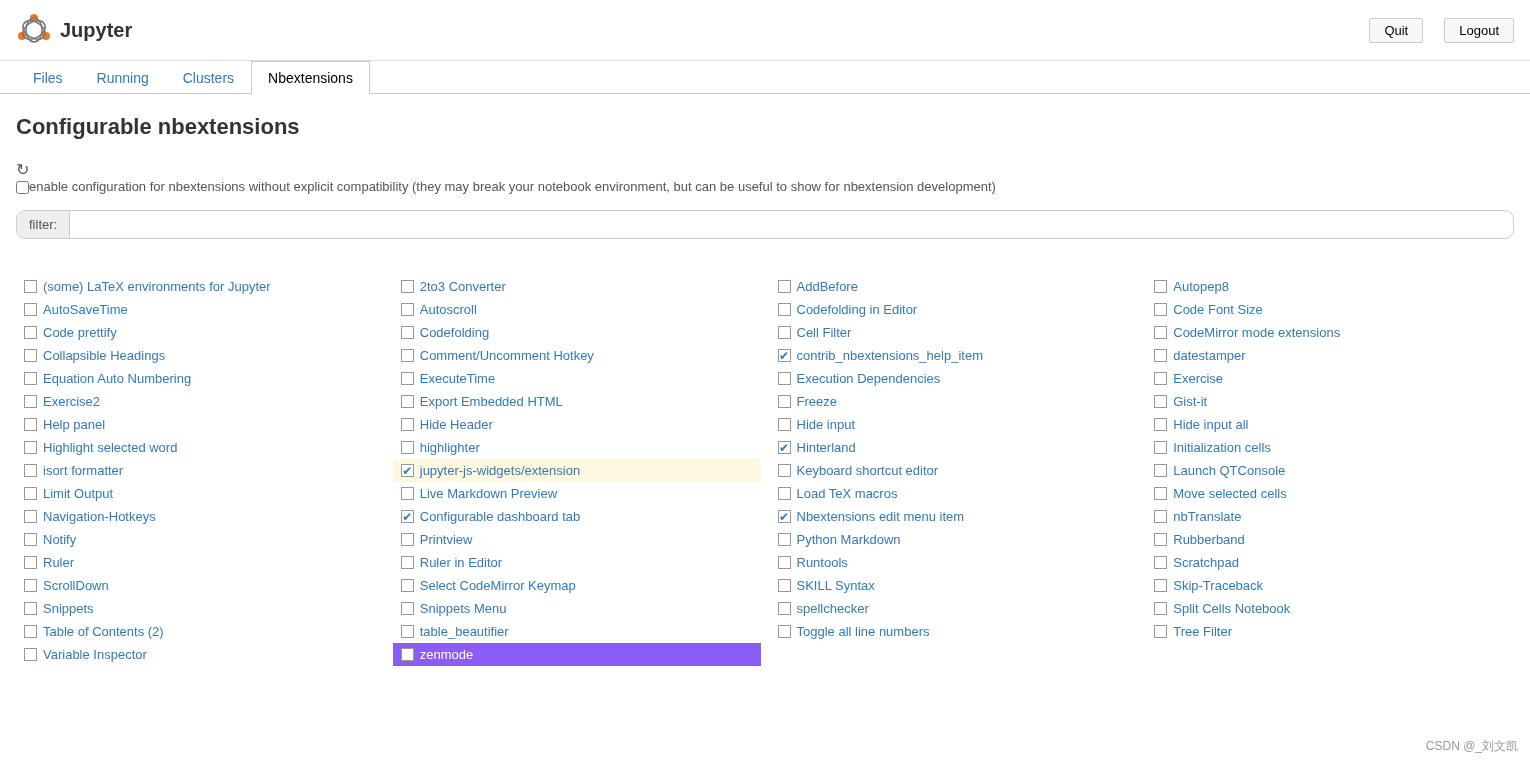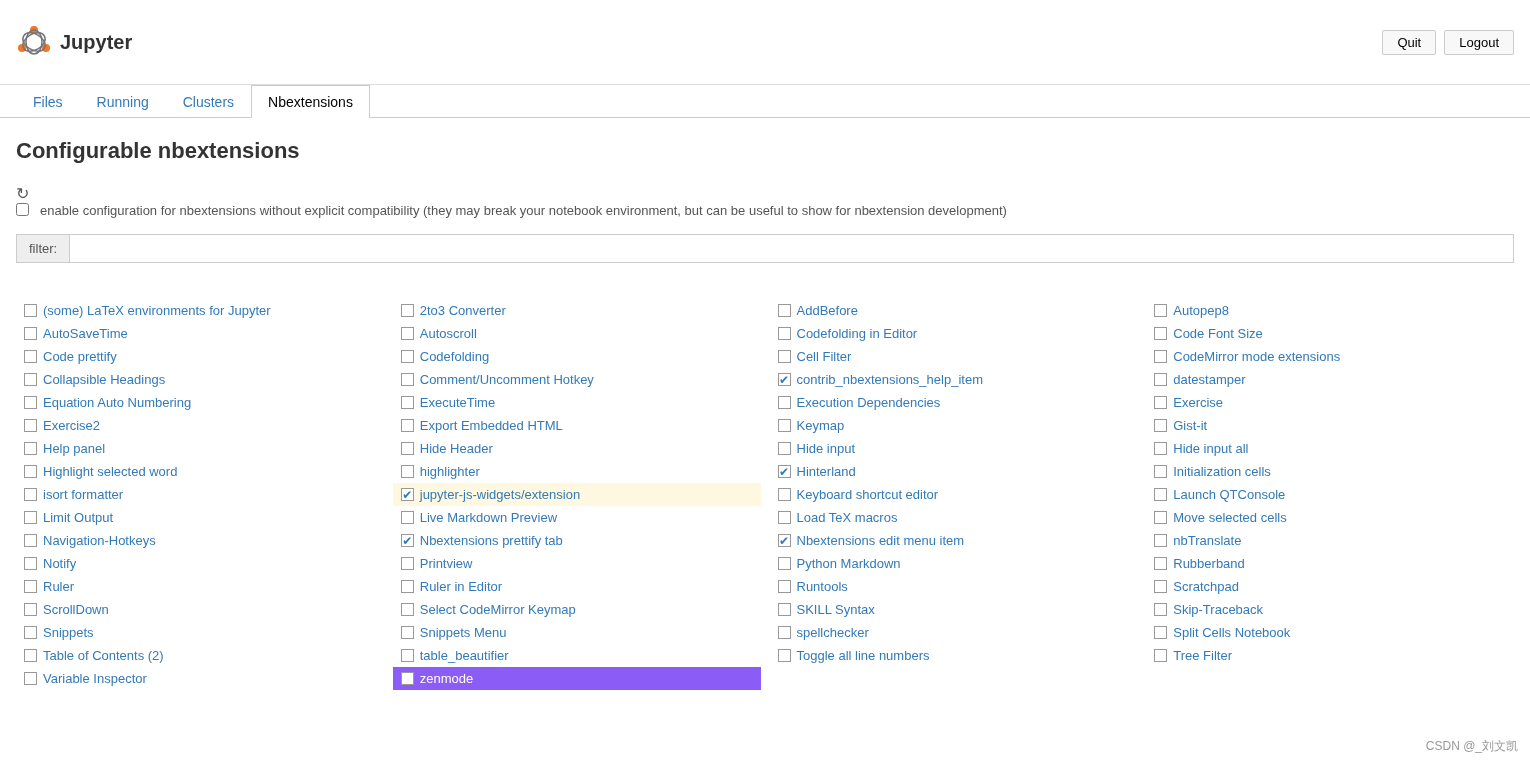"Jupyter" .header { padding: 24px 16px -> 12px 16px }
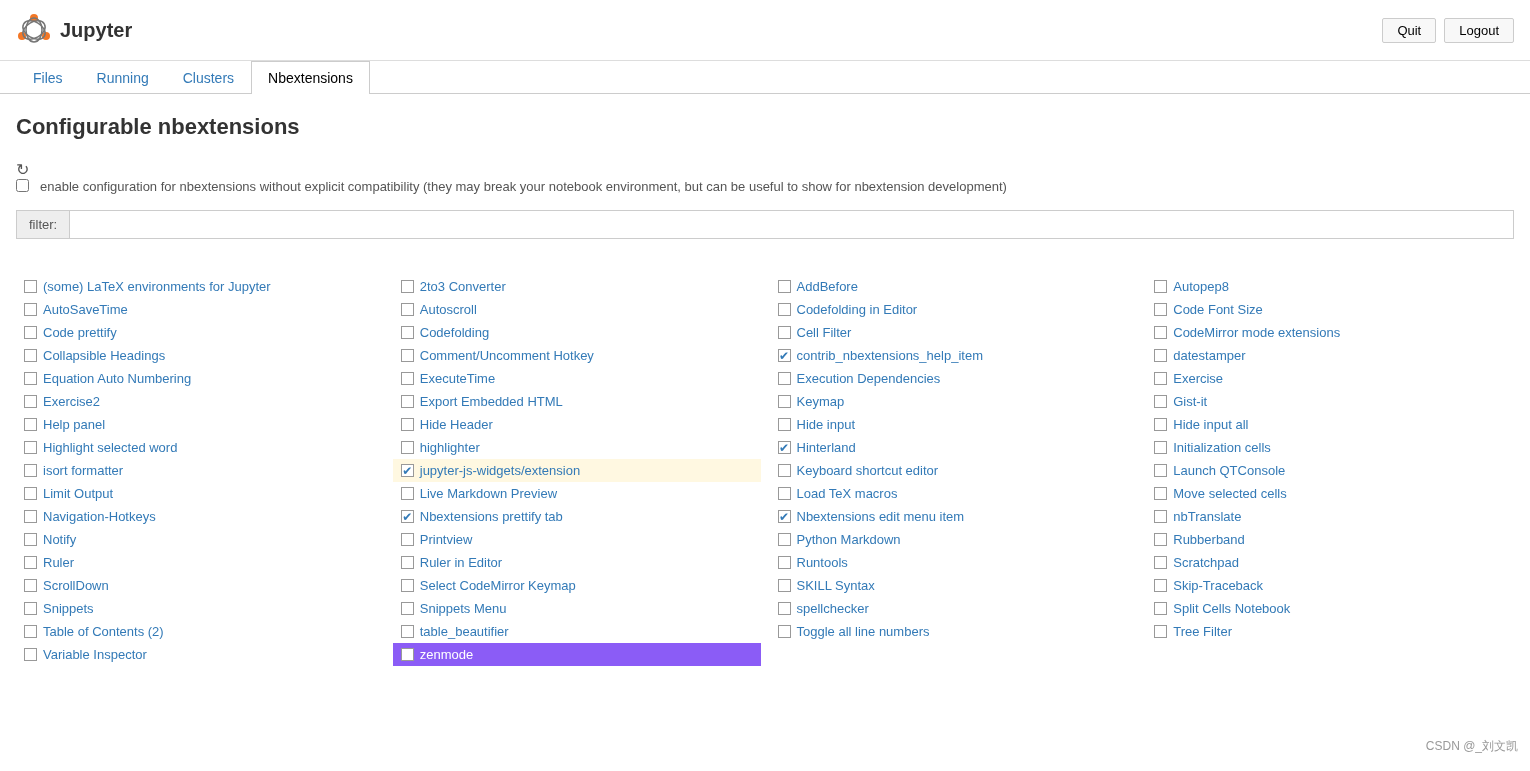"Quit" .header-buttons { gap: 8px -> 21px }
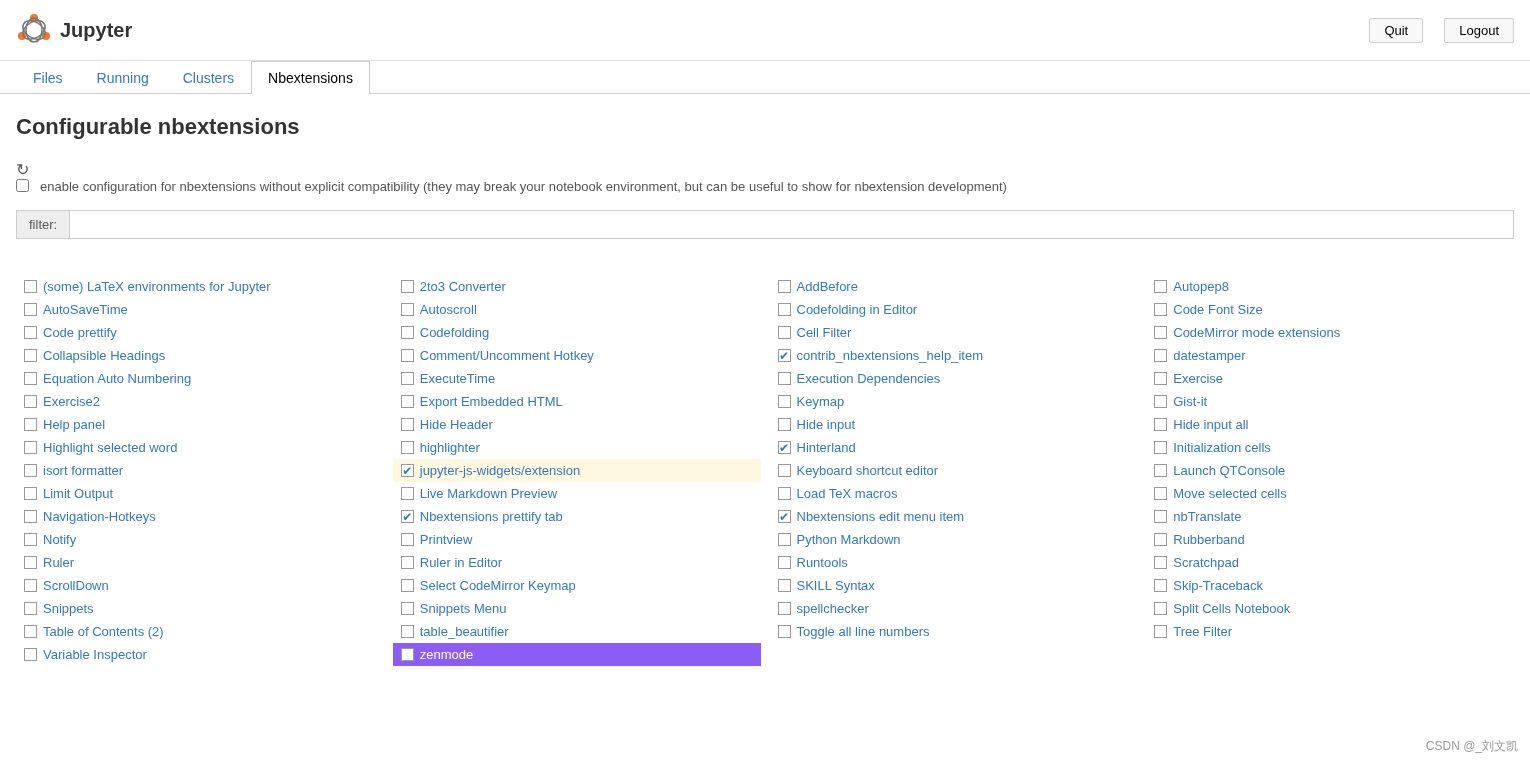"enable configuration for nbextensions" .compat-row { align-items: flex-start -> flex-end; gap: 11px -> 0 }
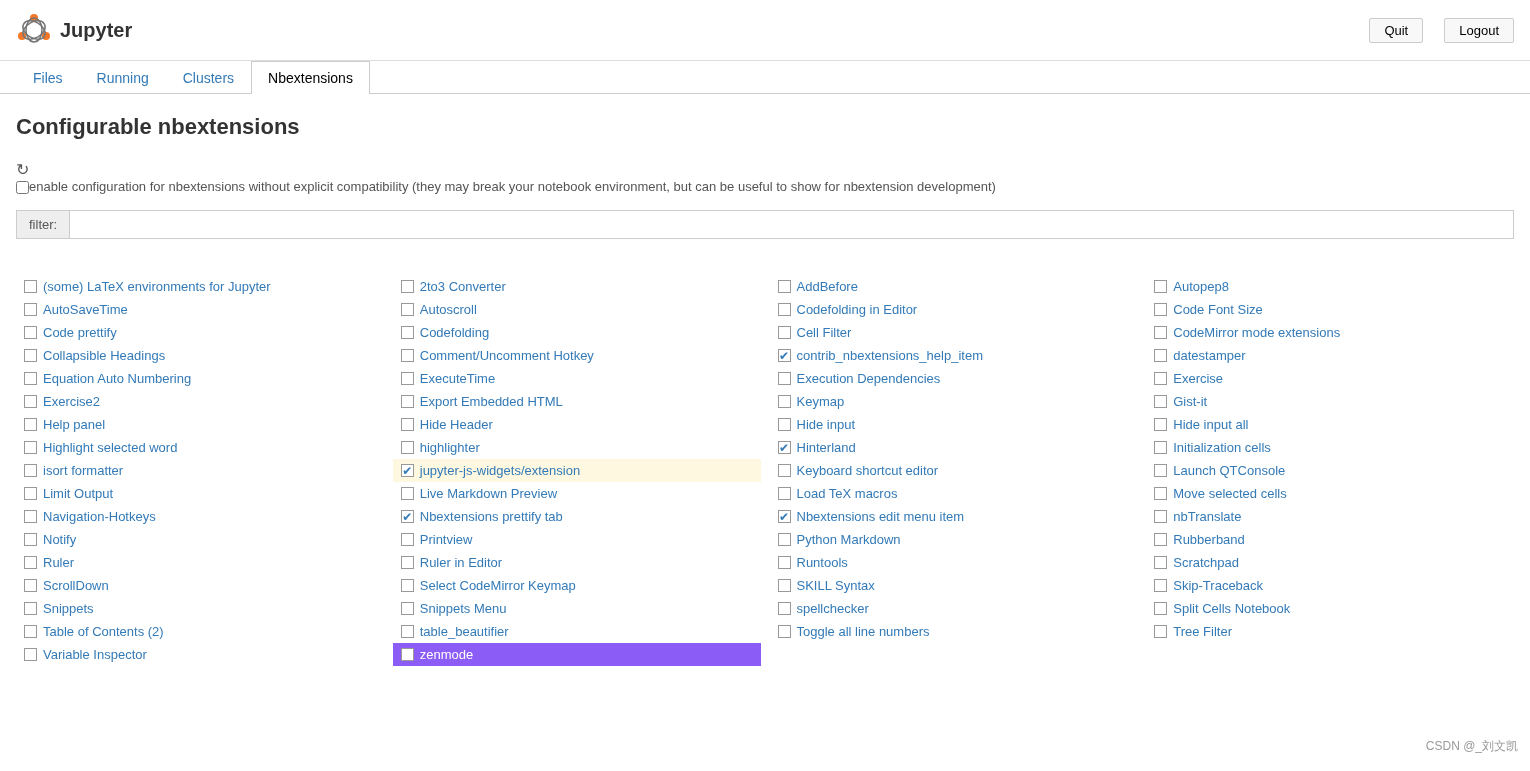"filter:" .filter-bar { border-radius: 0 -> 9px }
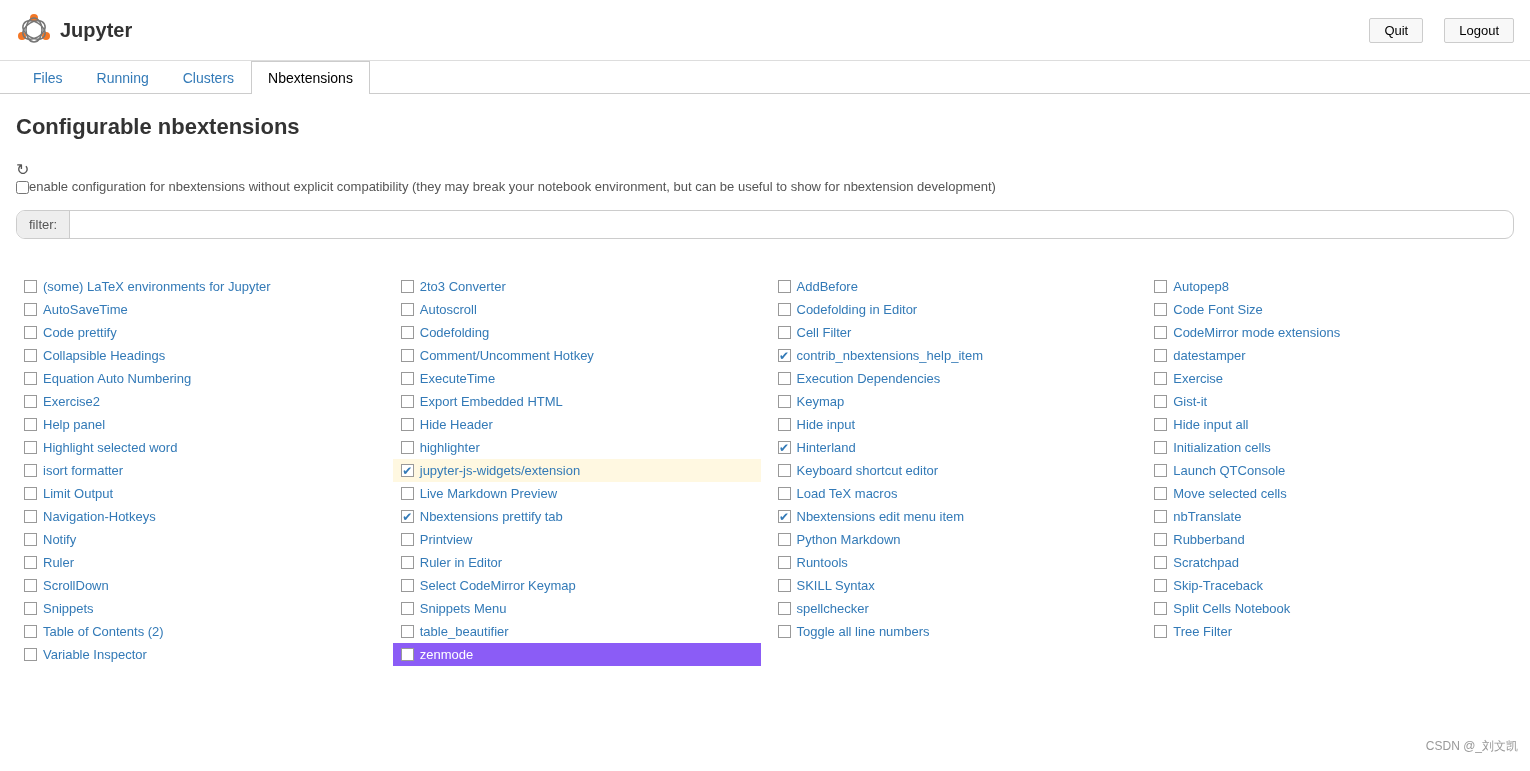"Keymap" span.ext-label { text: Keymap -> Freeze }
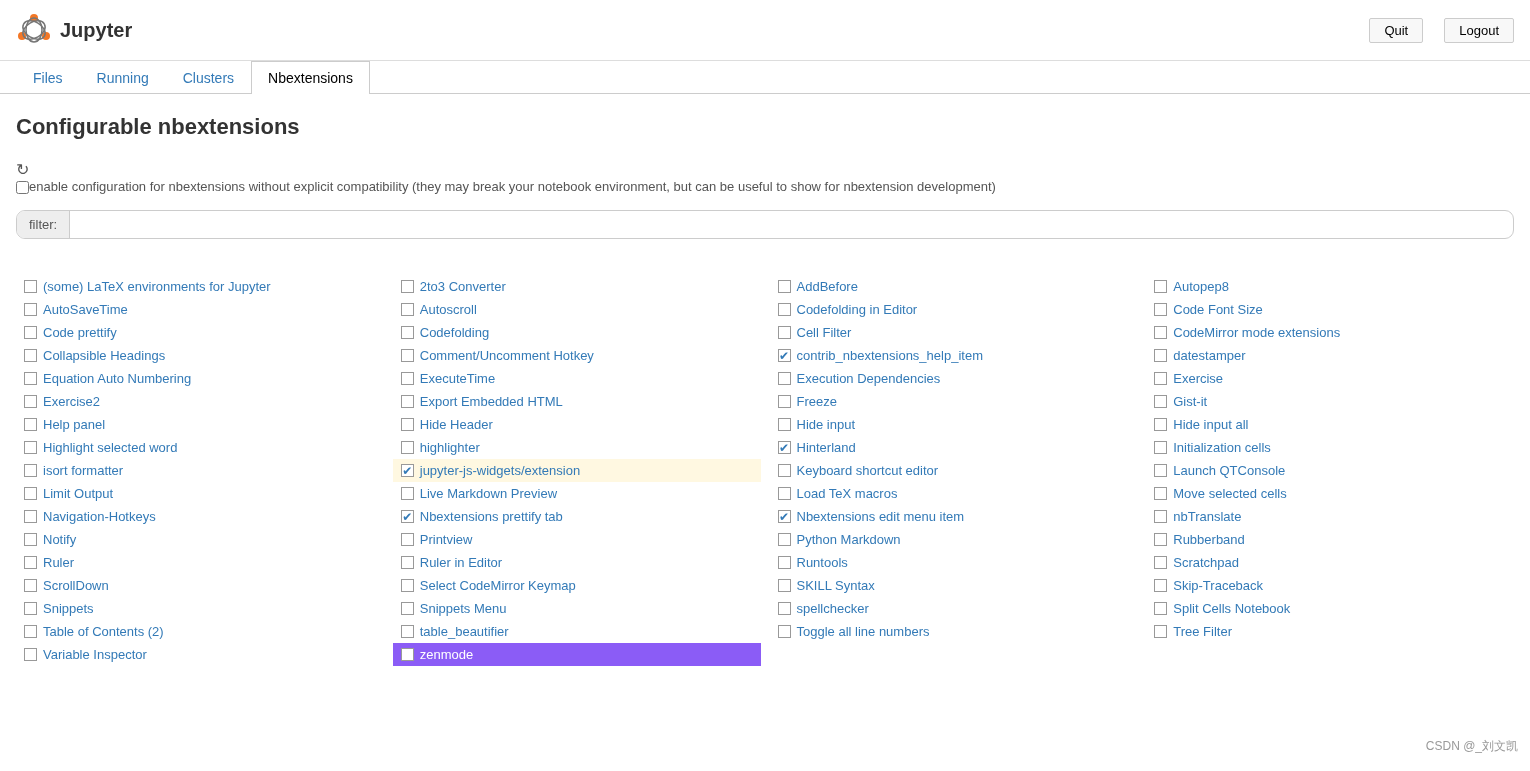"Nbextensions prettify tab" span.ext-label { text: Nbextensions prettify -> Configurable dashboard }
